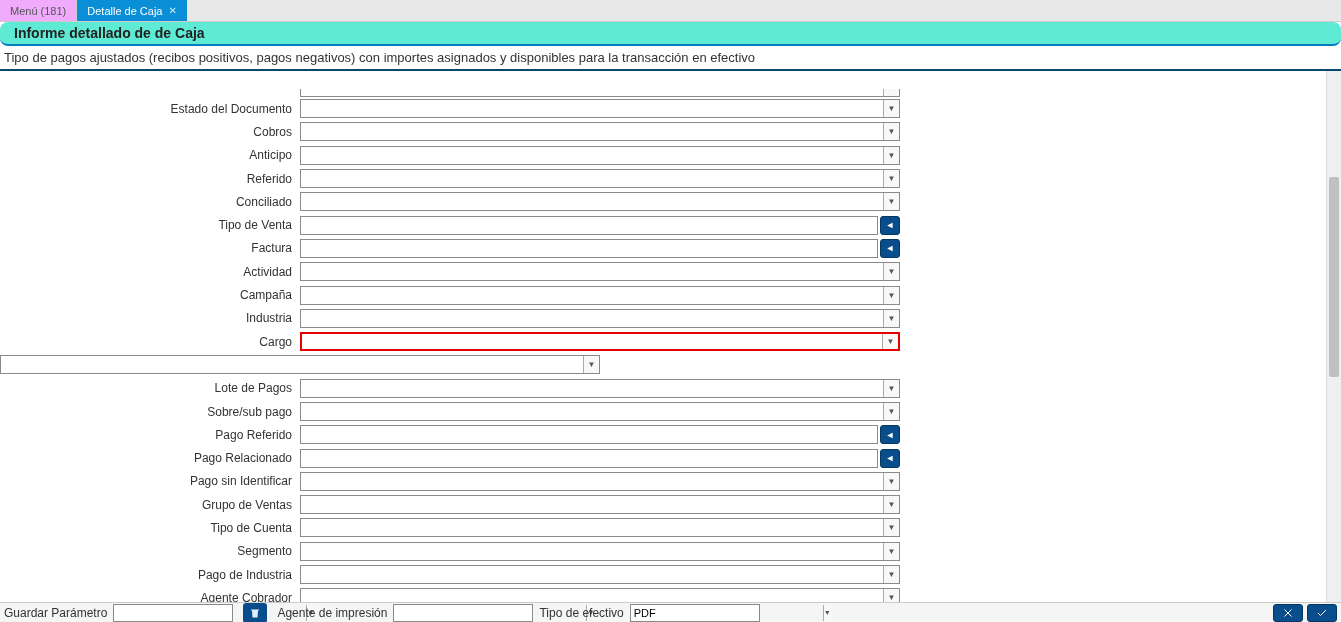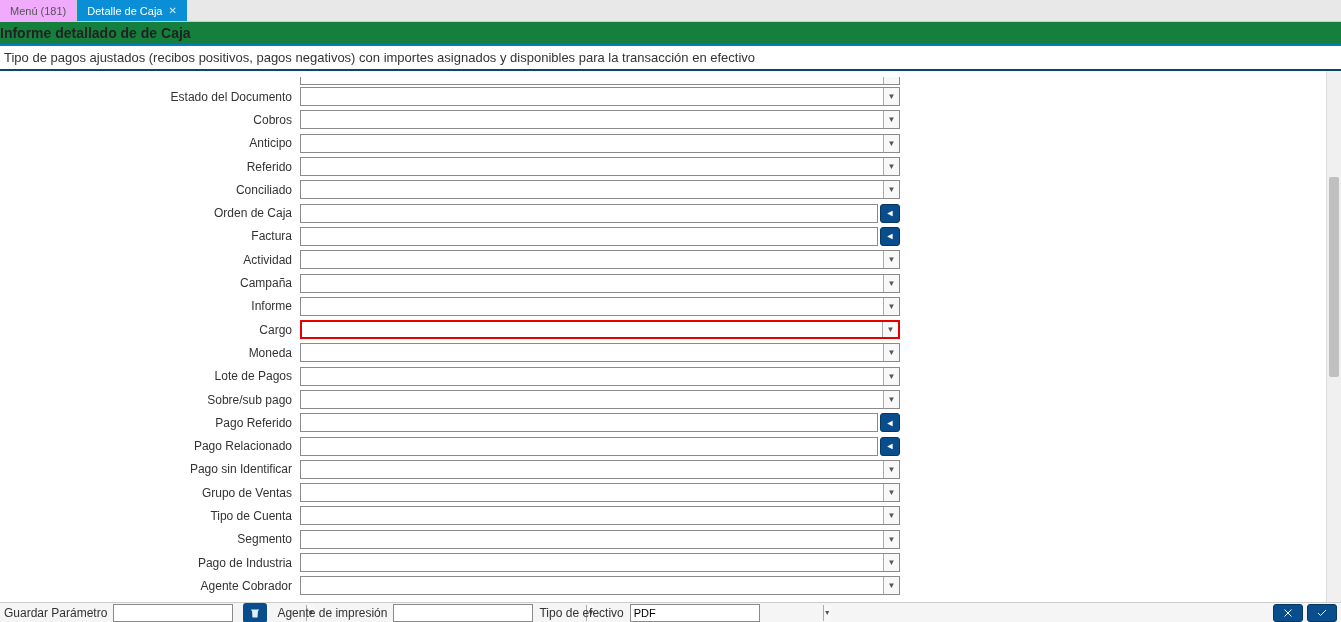"Informe detallado de de Caja" .header-bar { background: #15803d -> #5eead4; border-radius: none -> 8px; padding: 3px 0 -> 3px 14px }
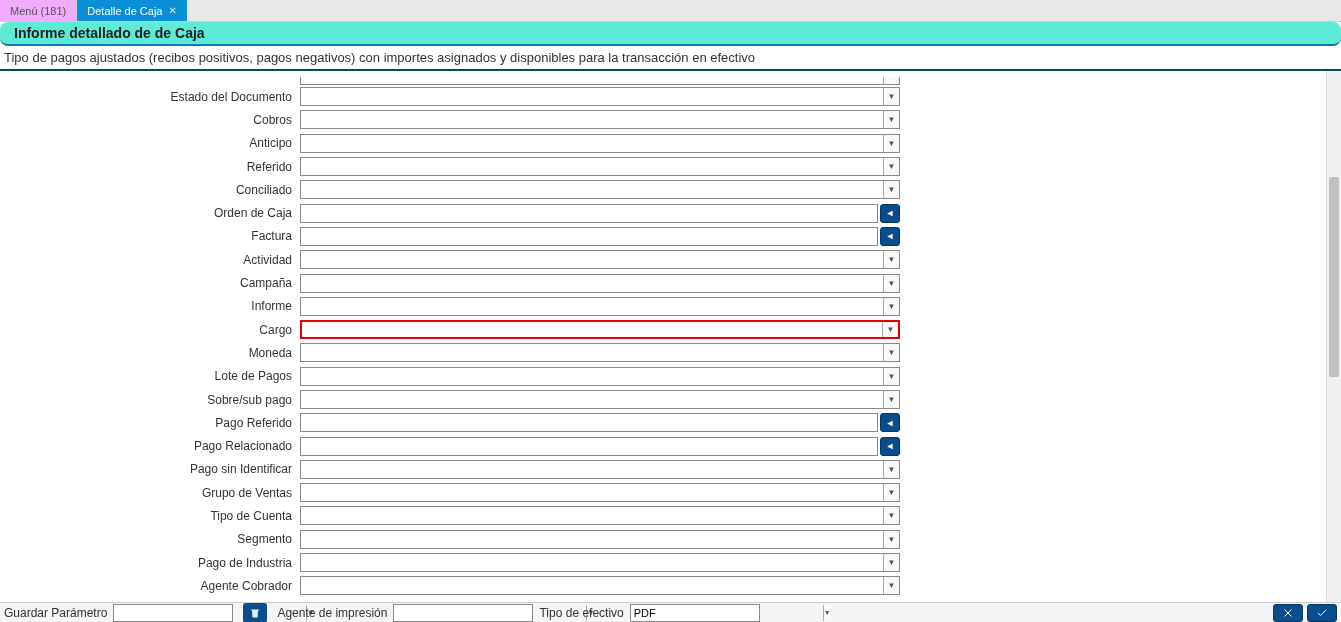"Estado del Documento" .form-rows { padding-top: 6px -> 18px }
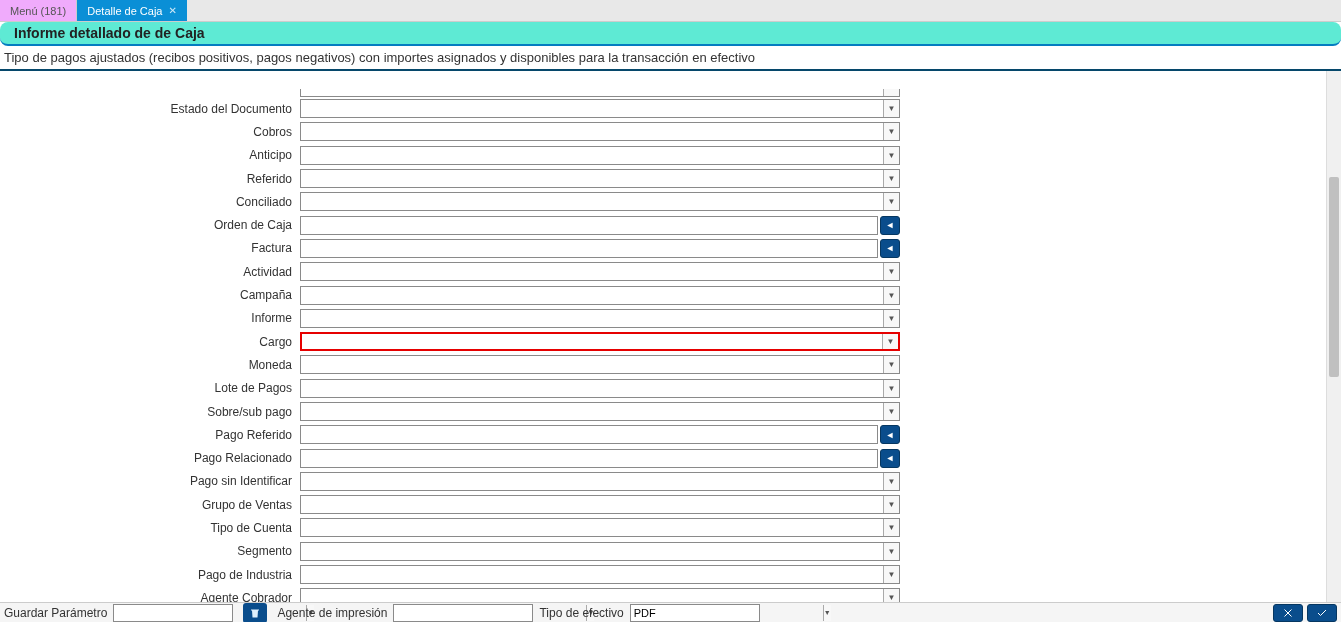"Orden de Caja" div.row-label { text: Orden de Caja -> Tipo de Venta }
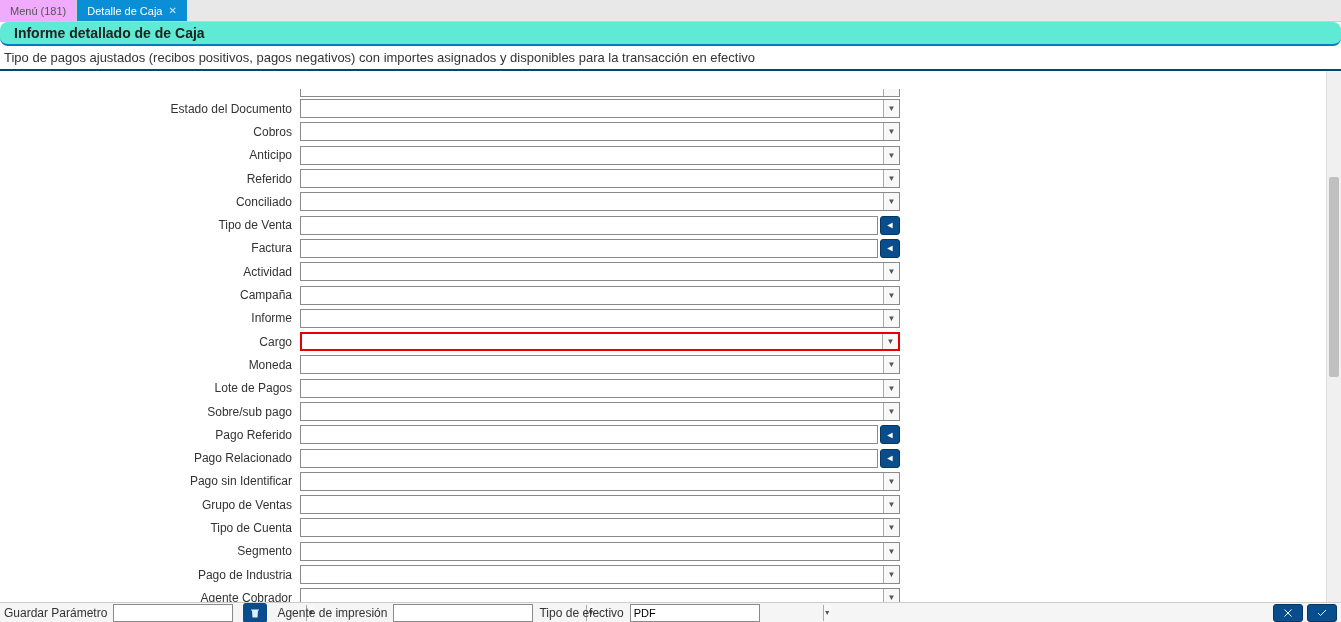"Informe" div.row-label { text: Informe -> Industria }
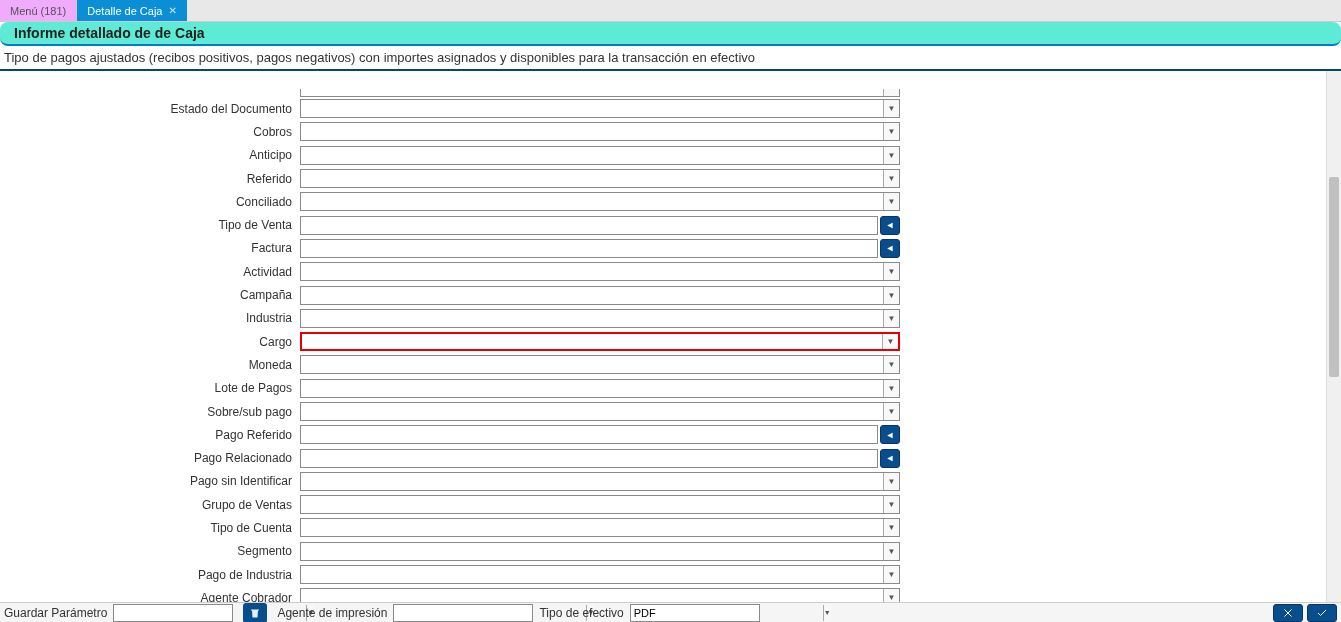"Moneda" div.row-label { html: <div>Moneda</div> -> none }
